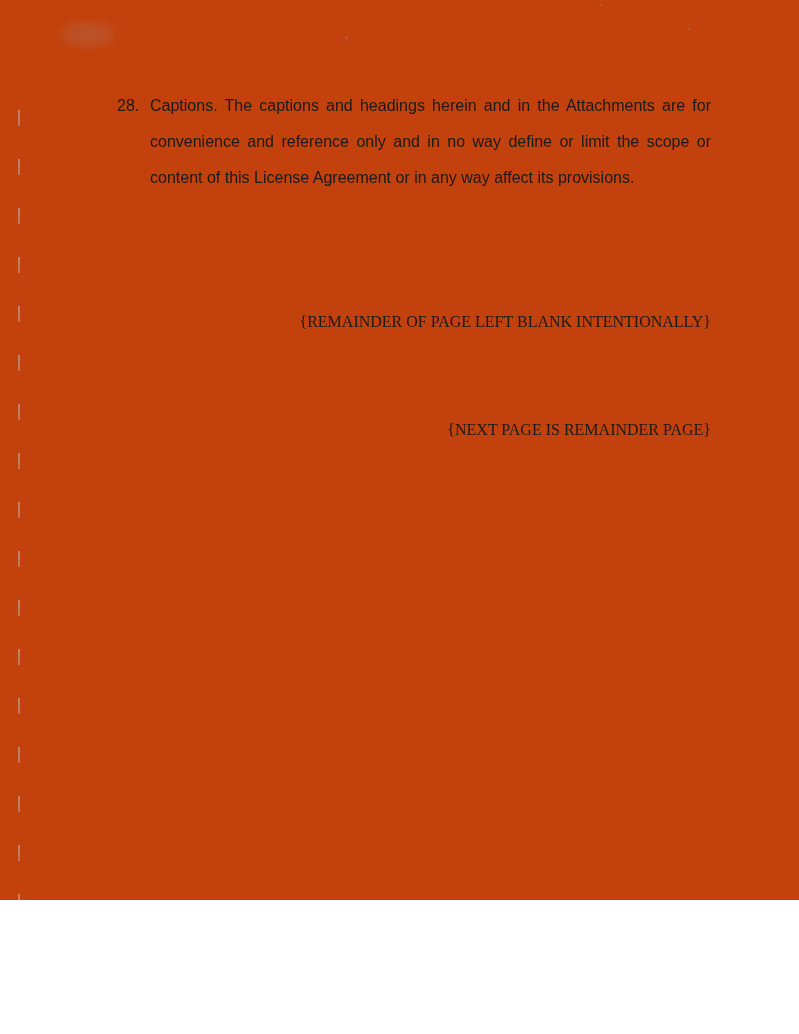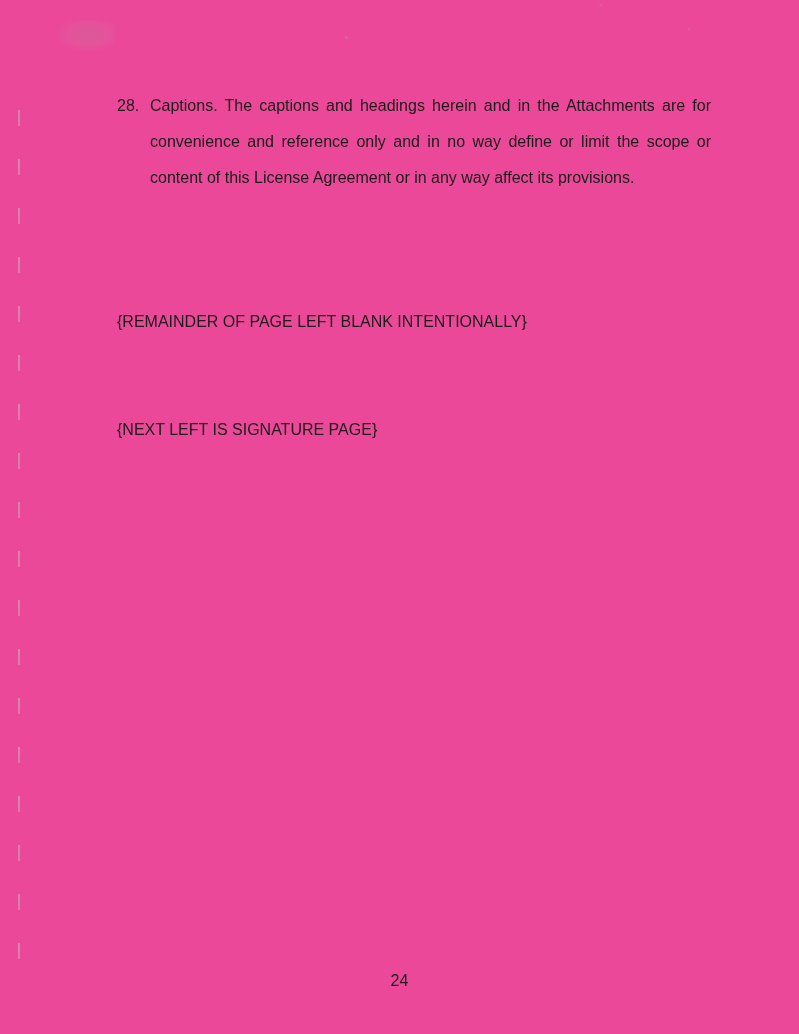"28." .page { background: #ec4899 -> #c2410c; height: 1034px -> 900px }
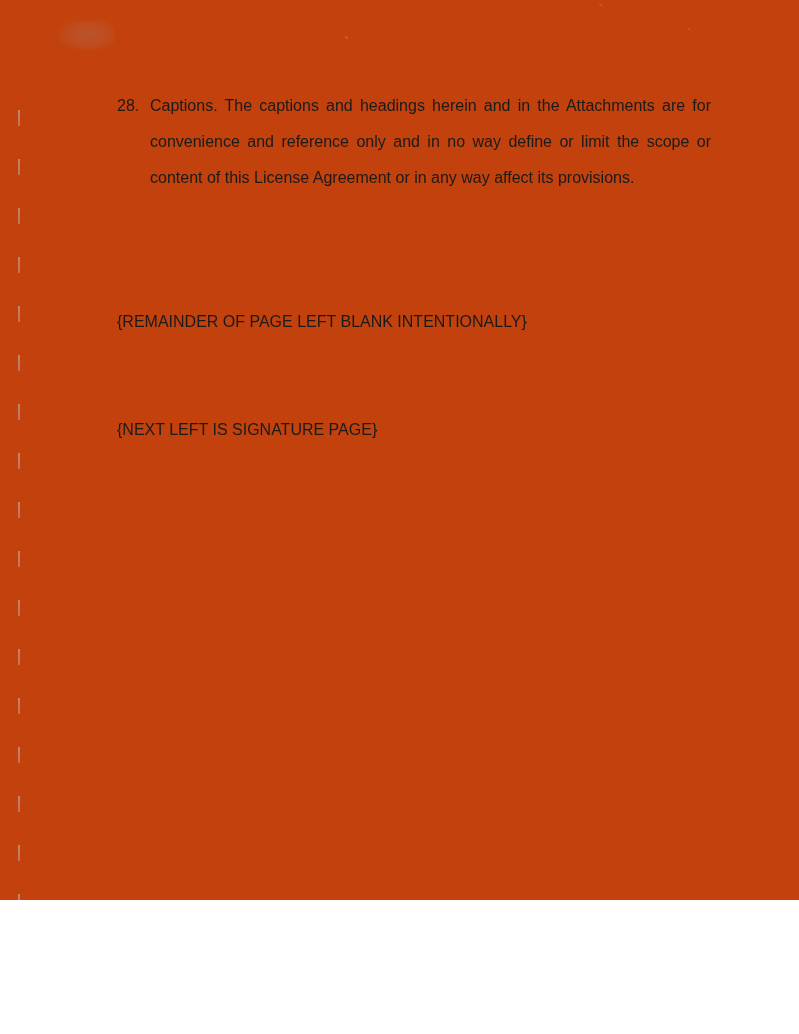"{REMAINDER OF PAGE LEFT BLANK" .notice { font-family: none -> Liberation Serif, serif; text-align: left -> right }
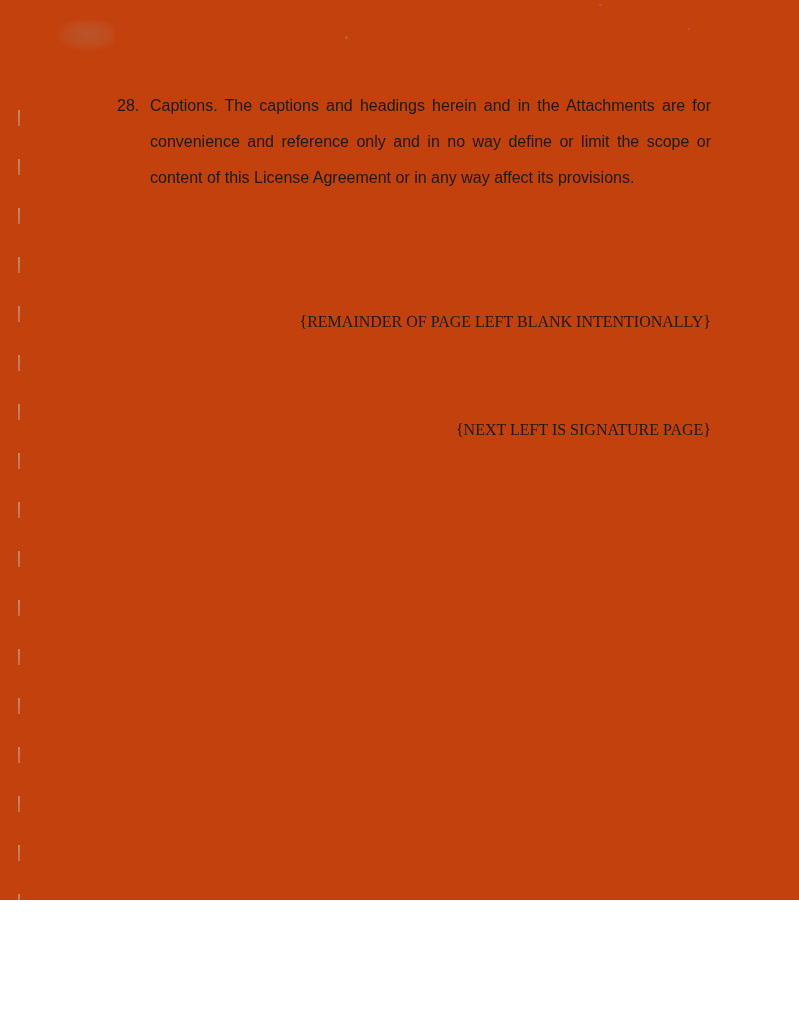"{NEXT LEFT IS SIGNATURE PAGE}" div.notice { text: LEFT IS SIGNATURE -> PAGE IS REMAINDER }
